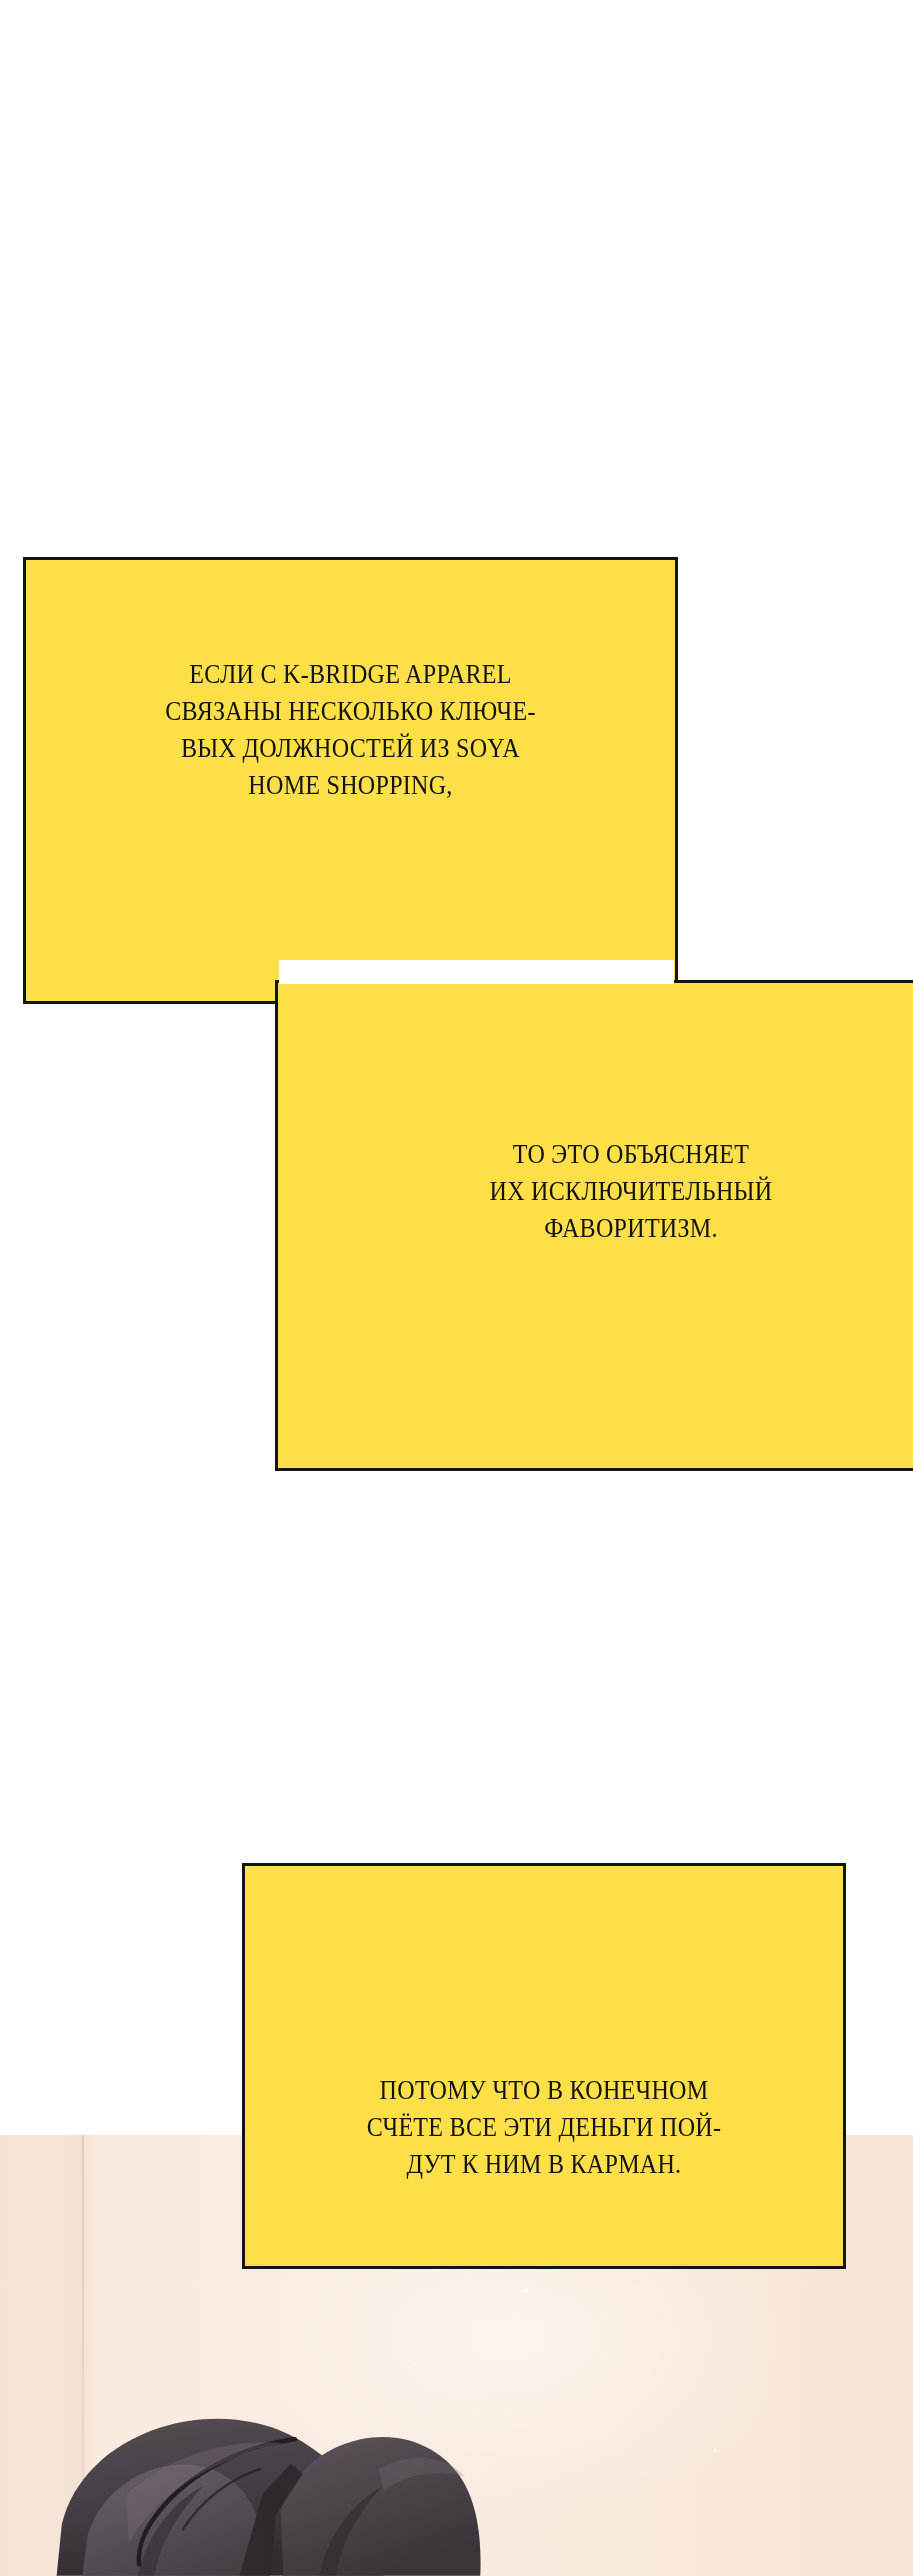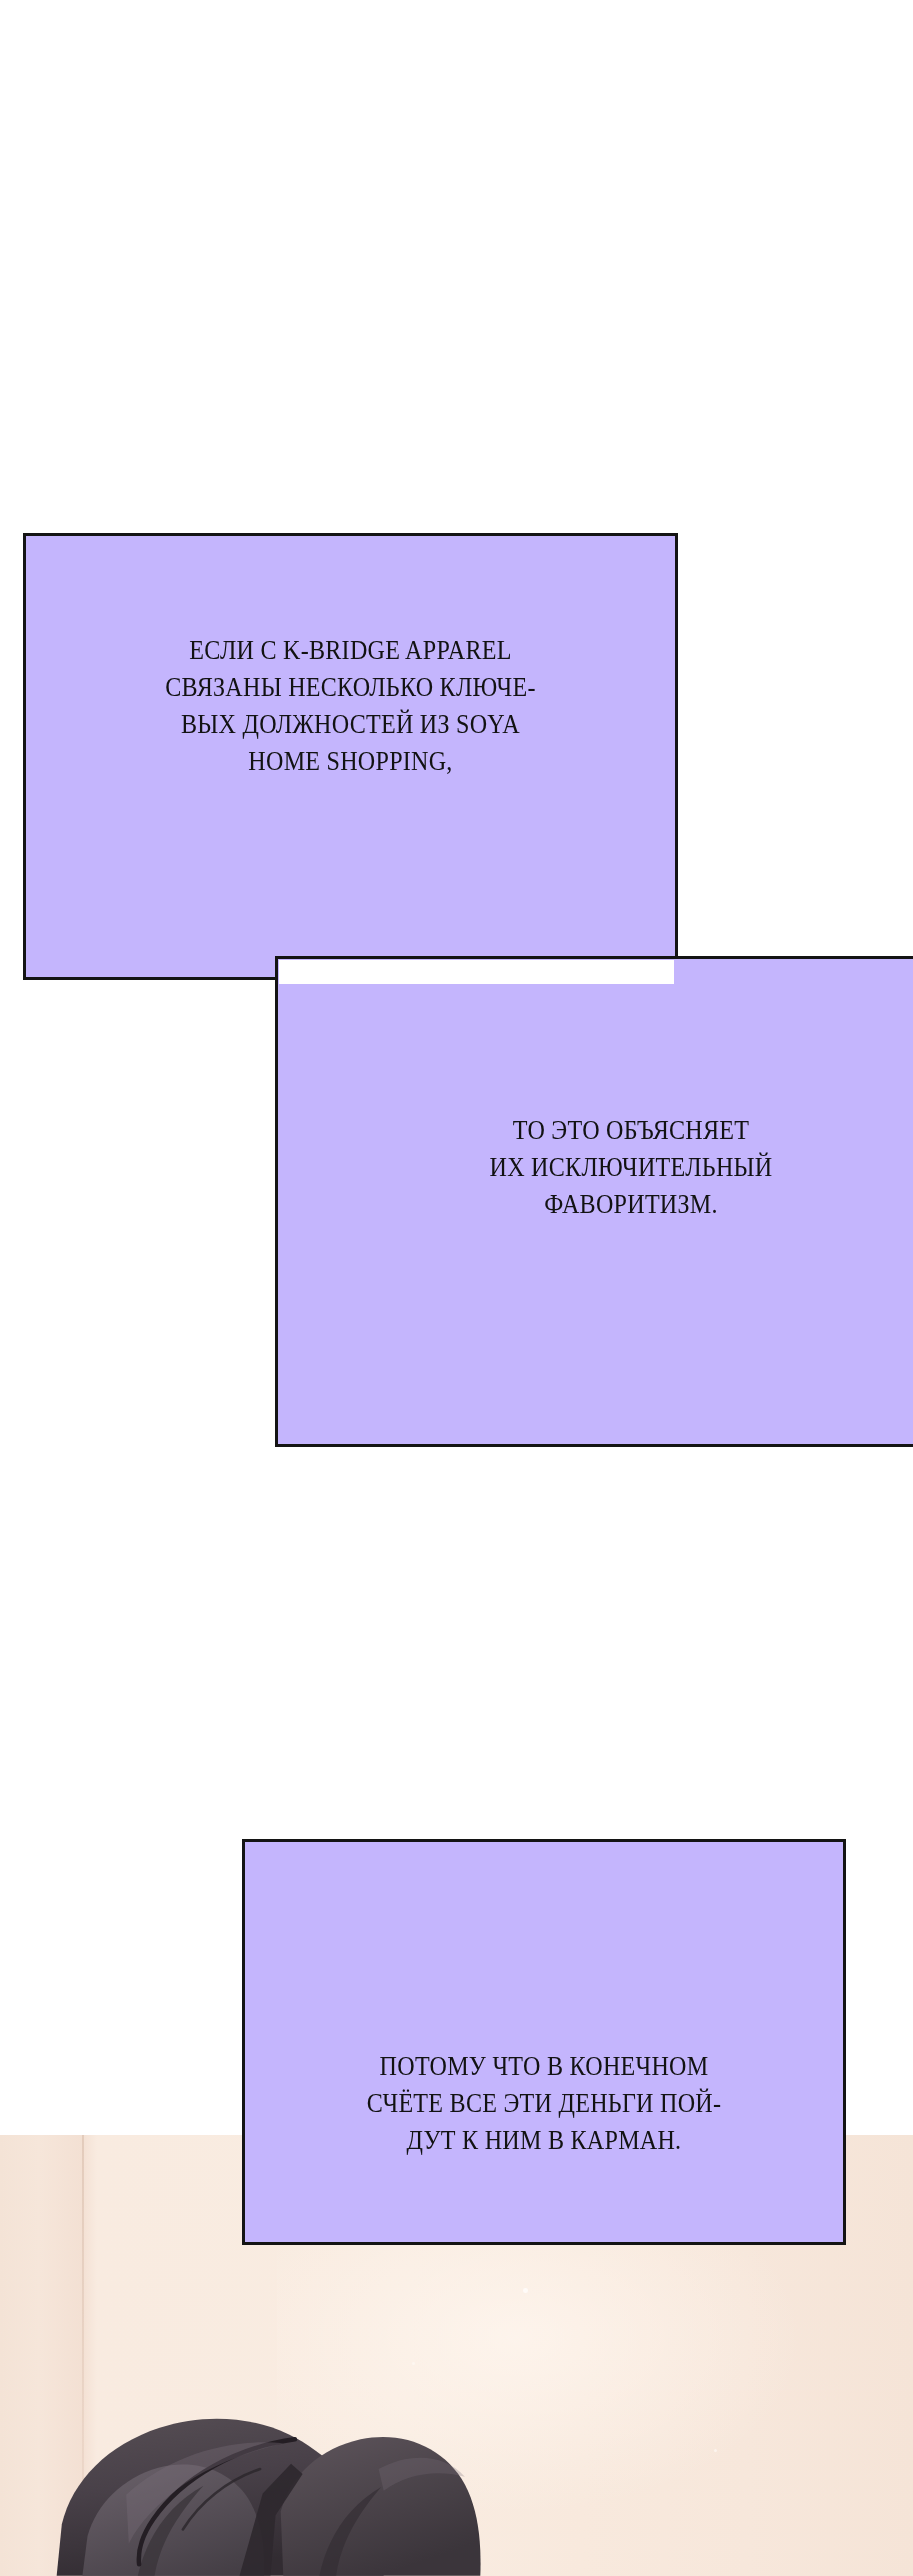"ЕСЛИ С K-BRIDGE APPAREL" .panel { background: #c4b5fd -> #fde047; margin-top: none -> 24px }
